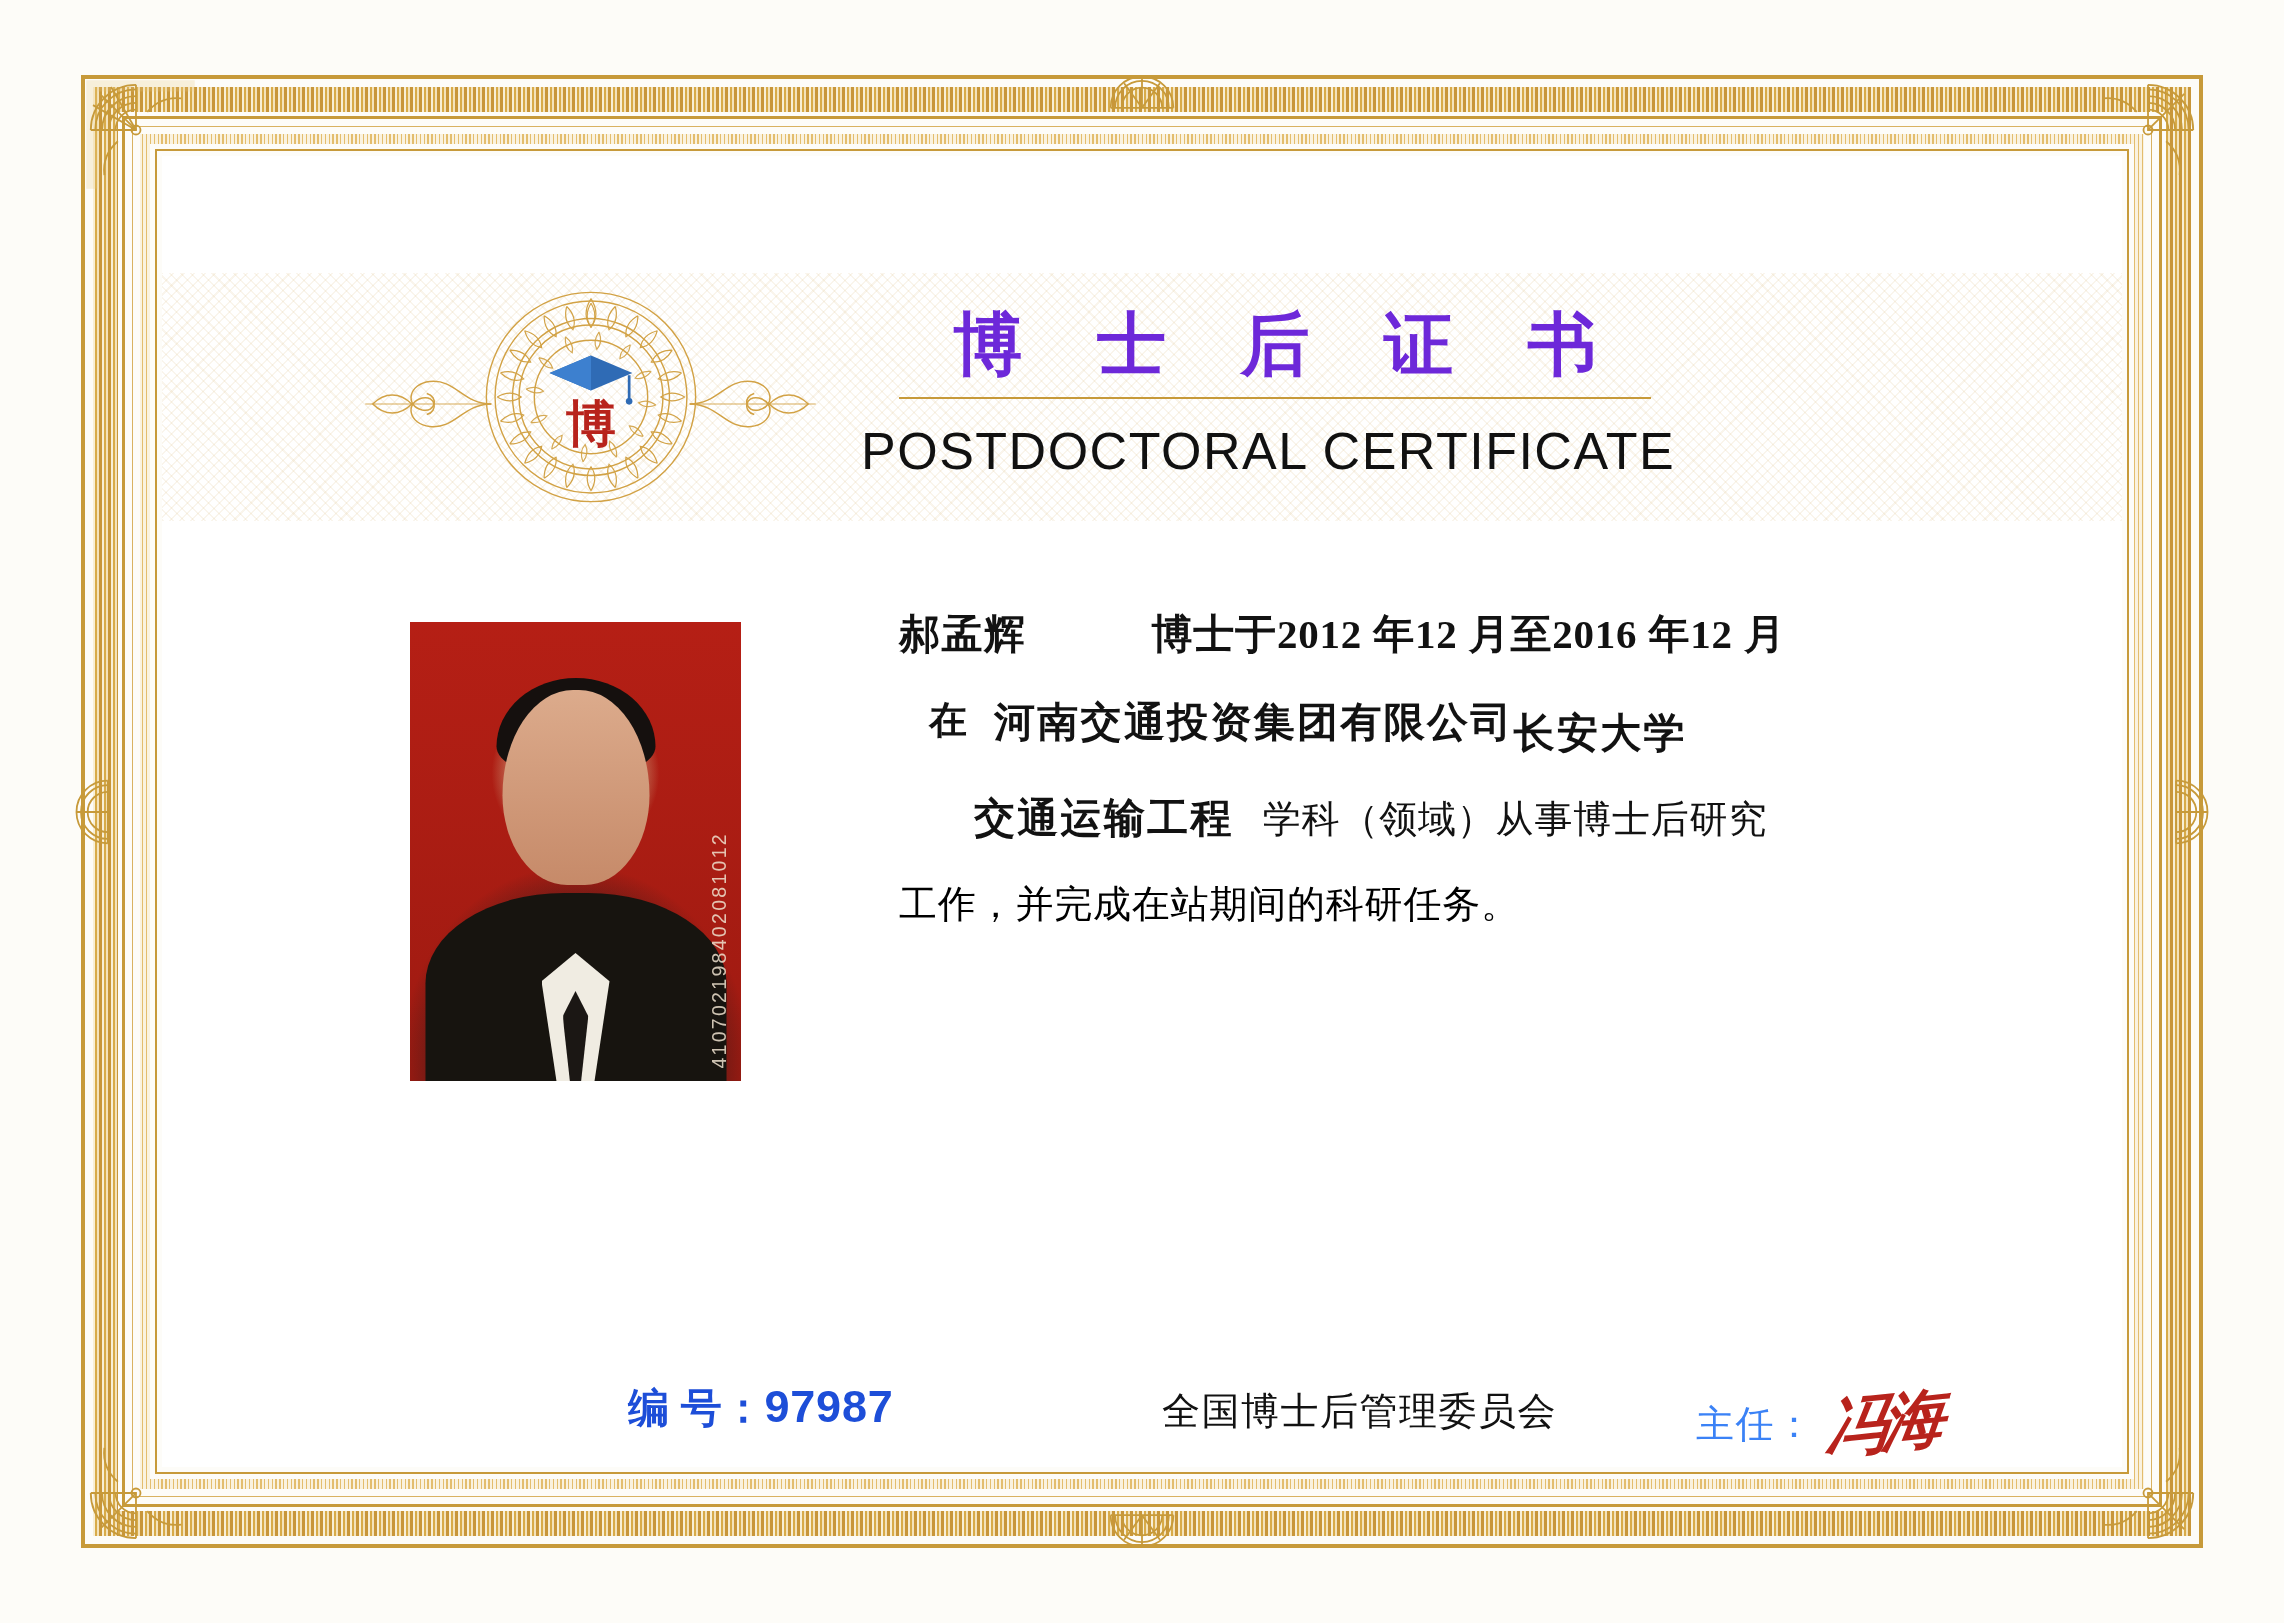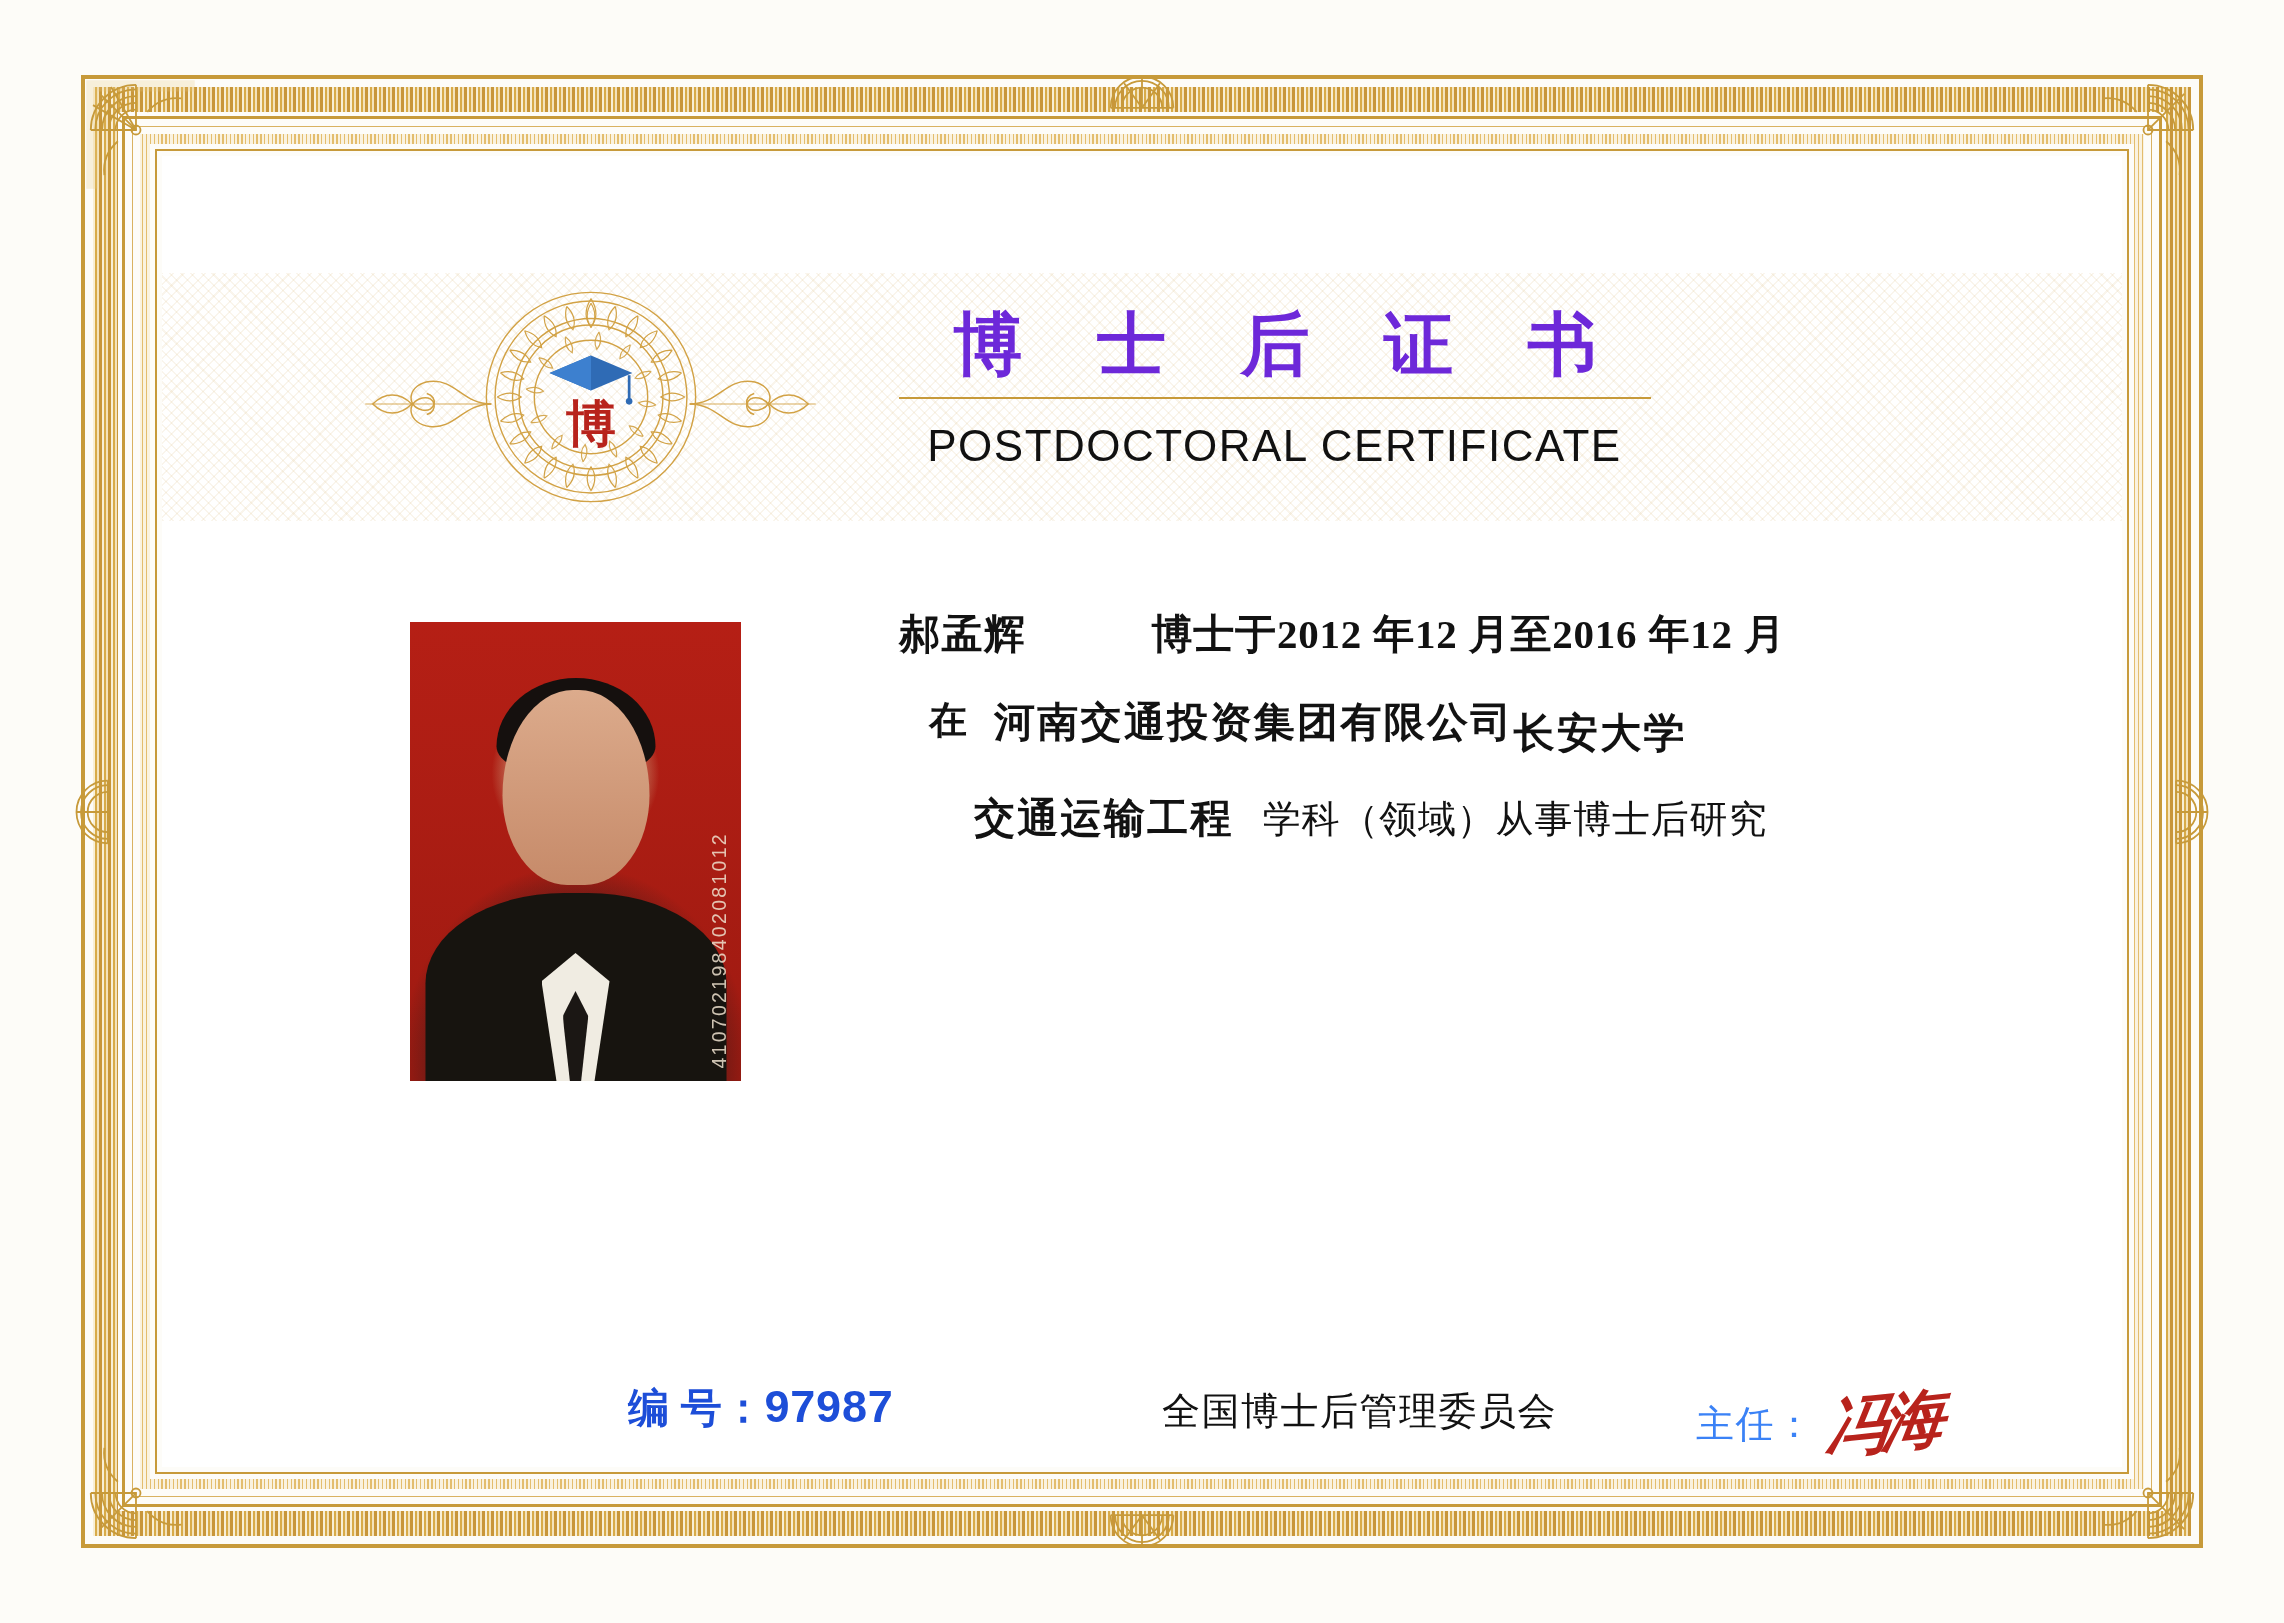"POSTDOCTORAL CERTIFICATE" .title-en { font-size: 44px -> 52px; text-align: center -> left }
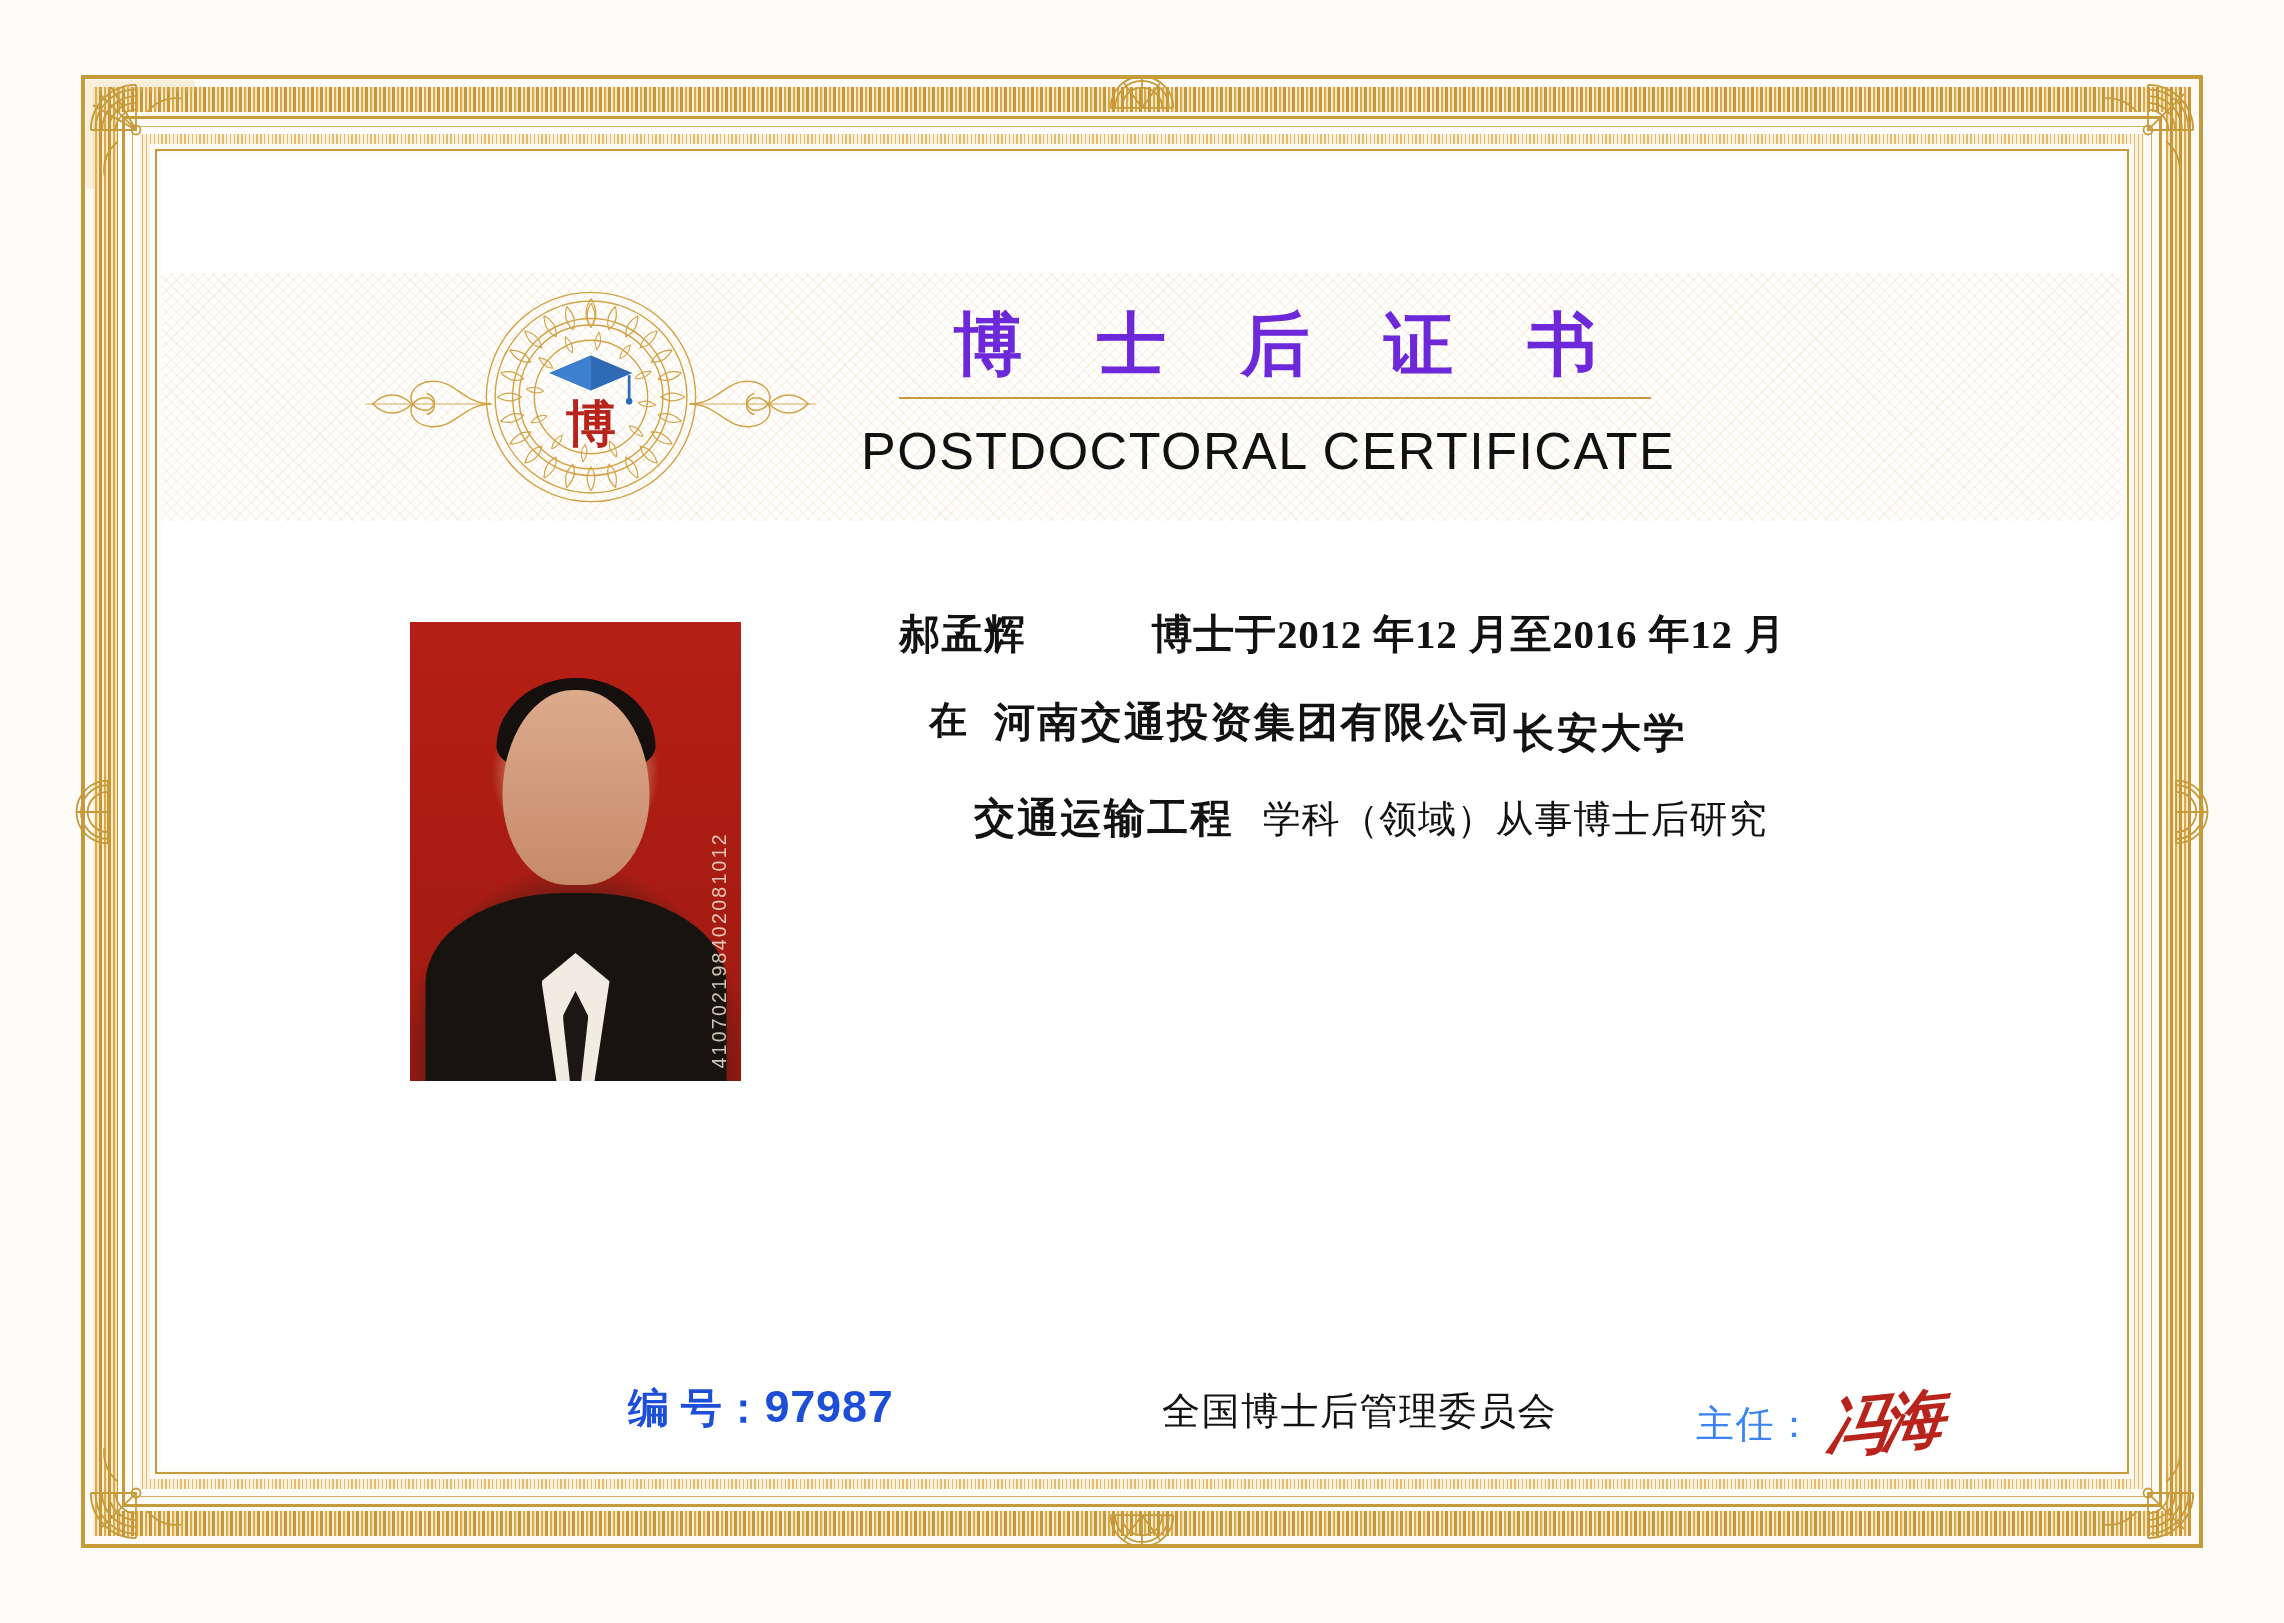"工作，并完成在站期间的科研任务。" div.l4 { html: none -> <div>工作，并完成在站期间的科研任务。</div> }
